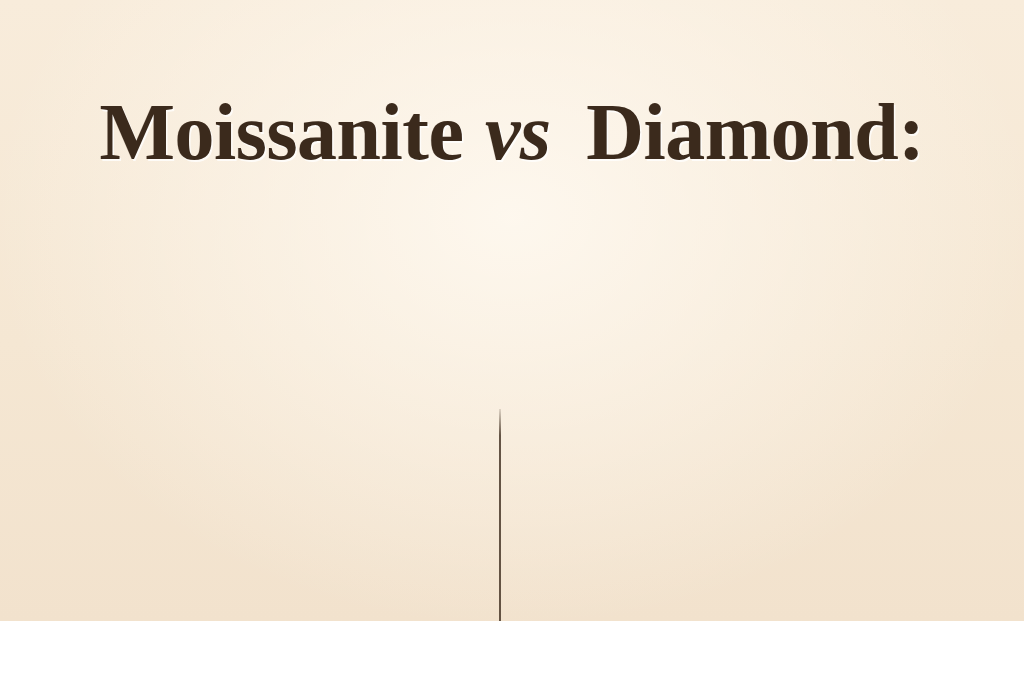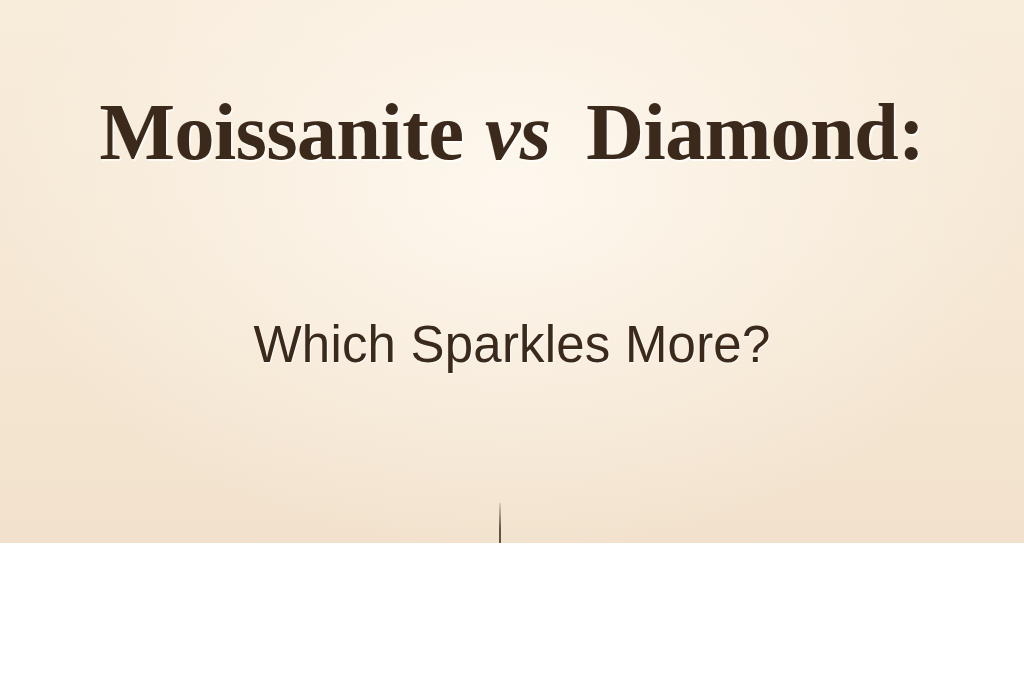"Moissanite vs Diamond:" #banner { height: 543px -> 621px }
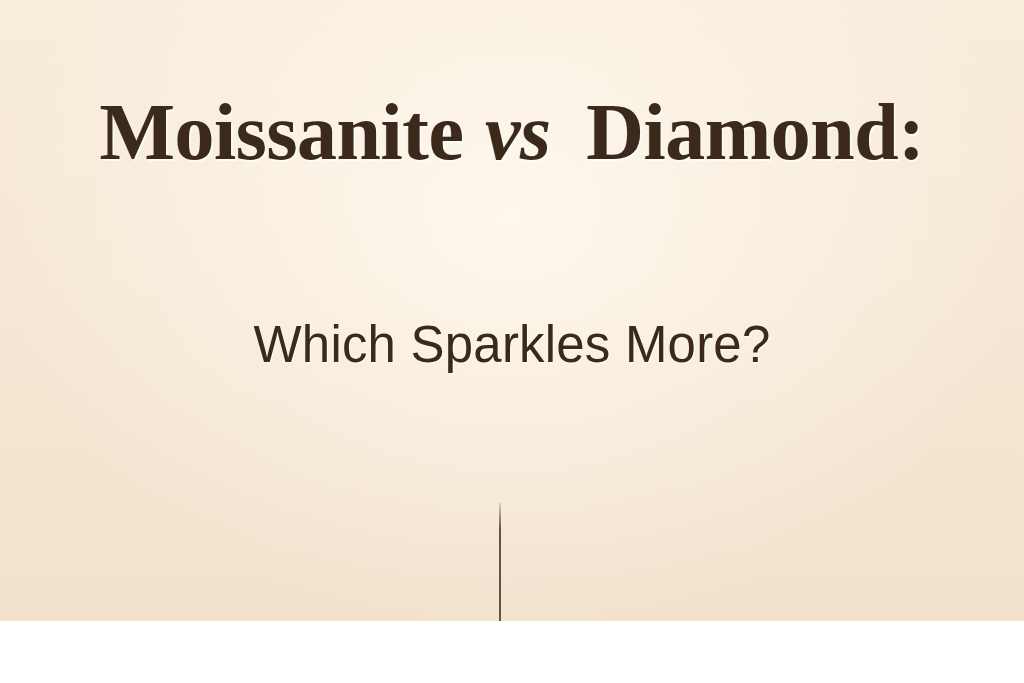"Which Sparkles More?" h2.subhead { html: <h2>Which Sparkles More?</h2> -> none }
